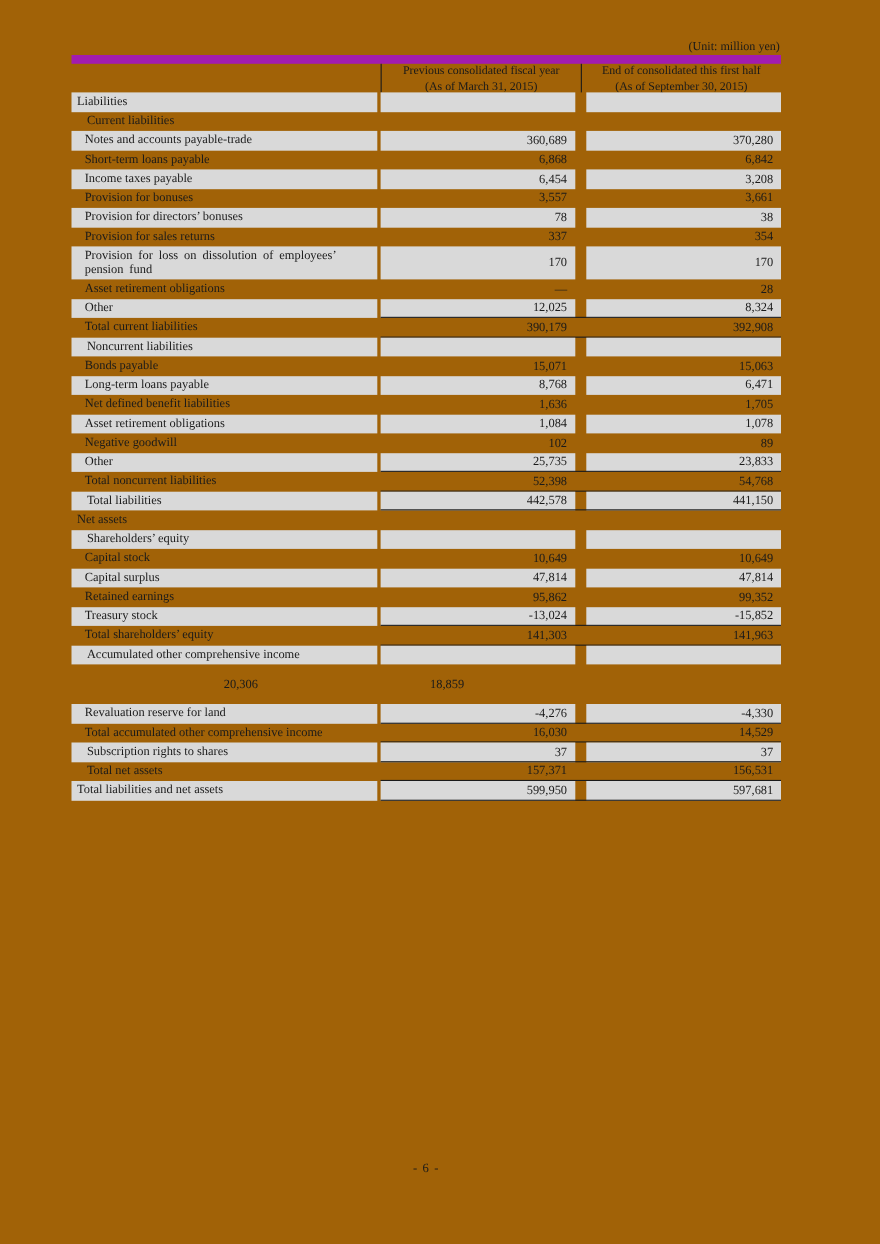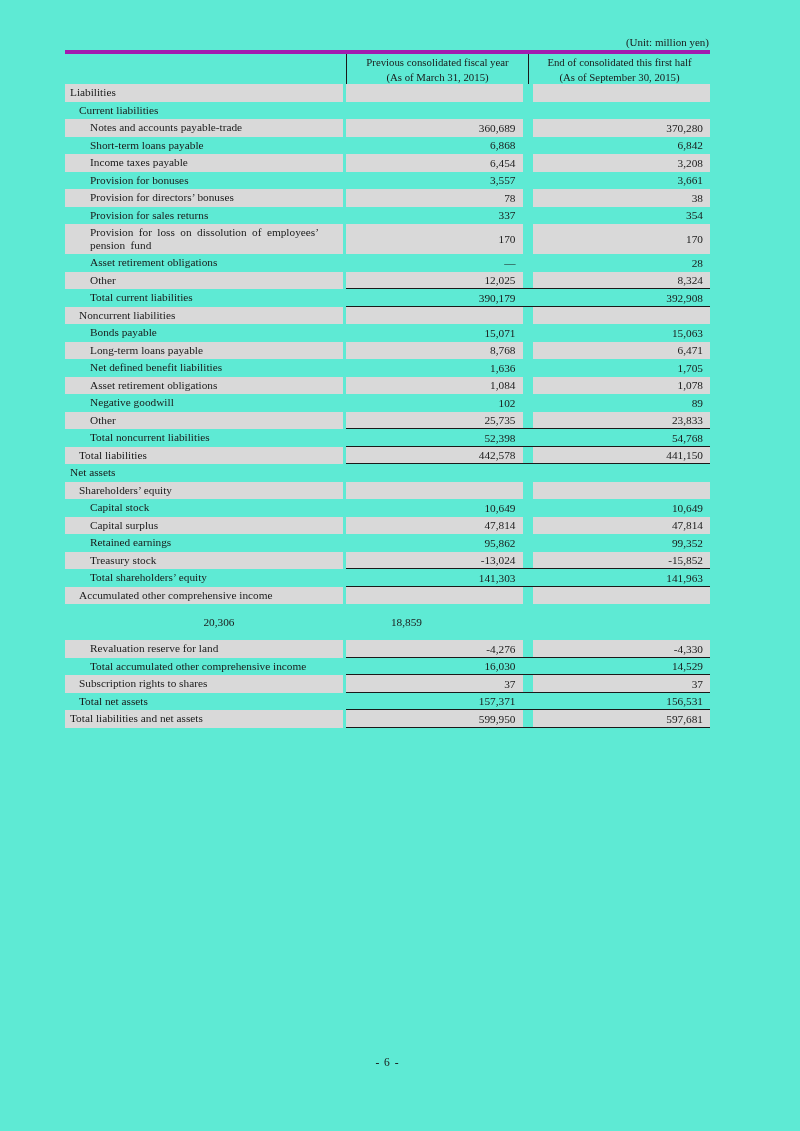"(Unit: million yen)" .page { background: #5eead4 -> #a16207 }
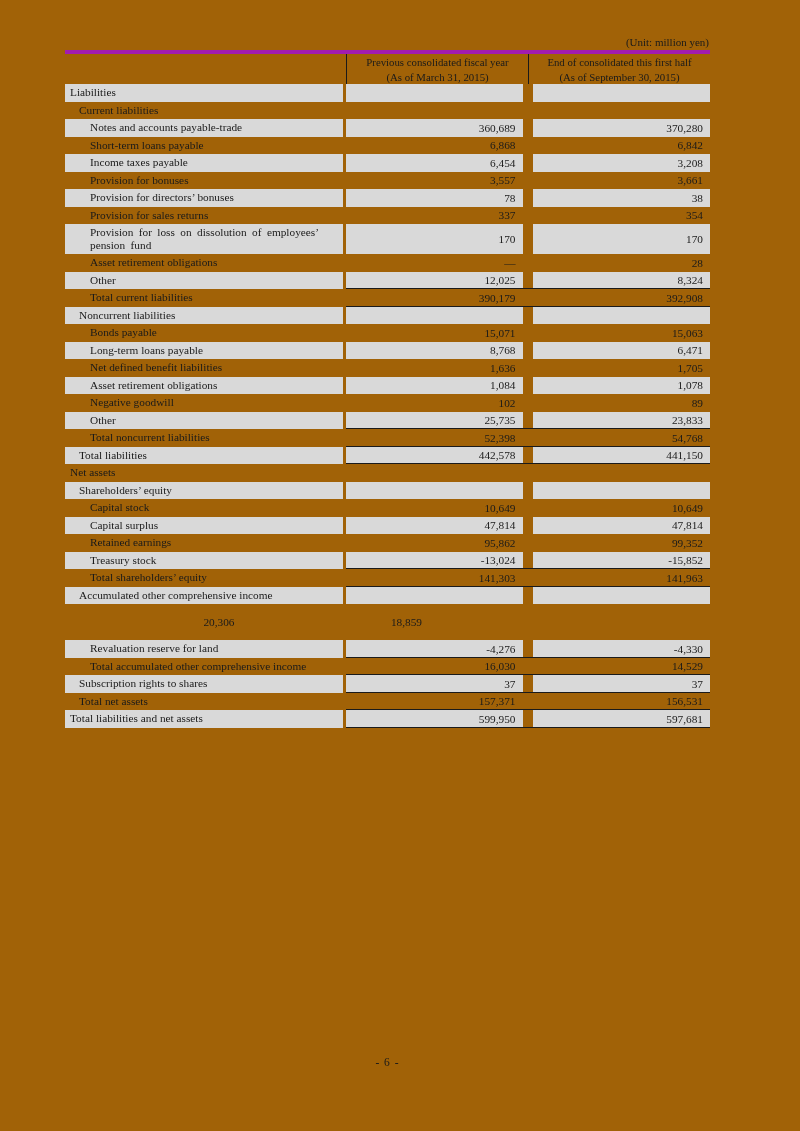"Previous consolidated fiscal year" .thead { border-top: 4px solid #a21caf -> 8px solid #a21caf }
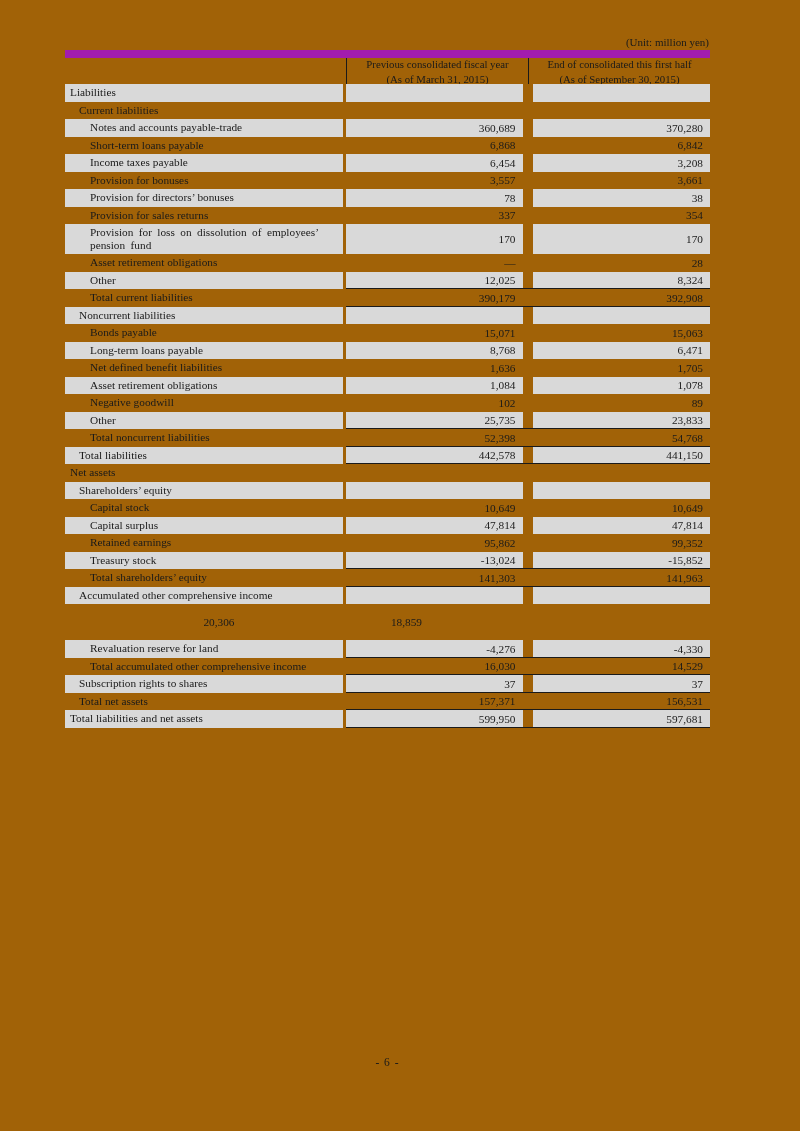"Notes and accounts payable-trade" .ind2 .lbl { padding-left: 25px -> 12px }
